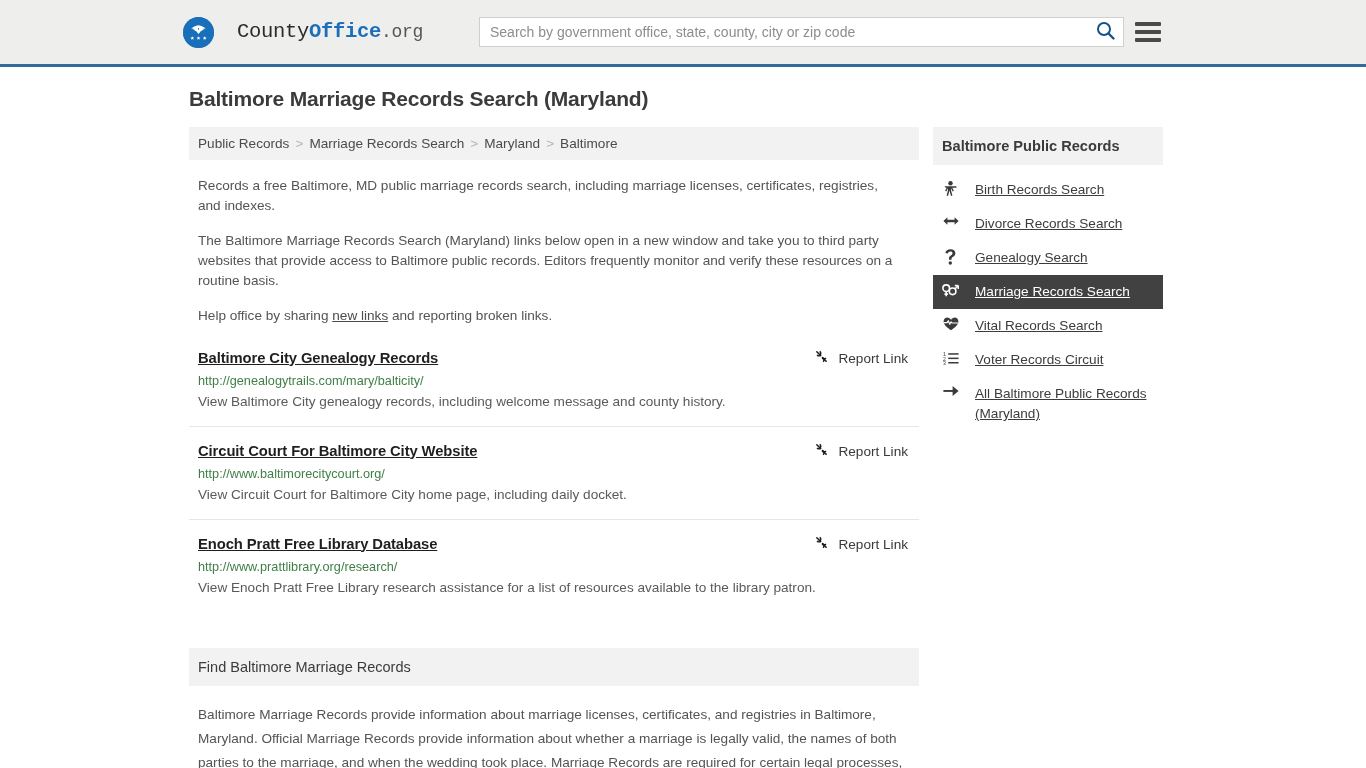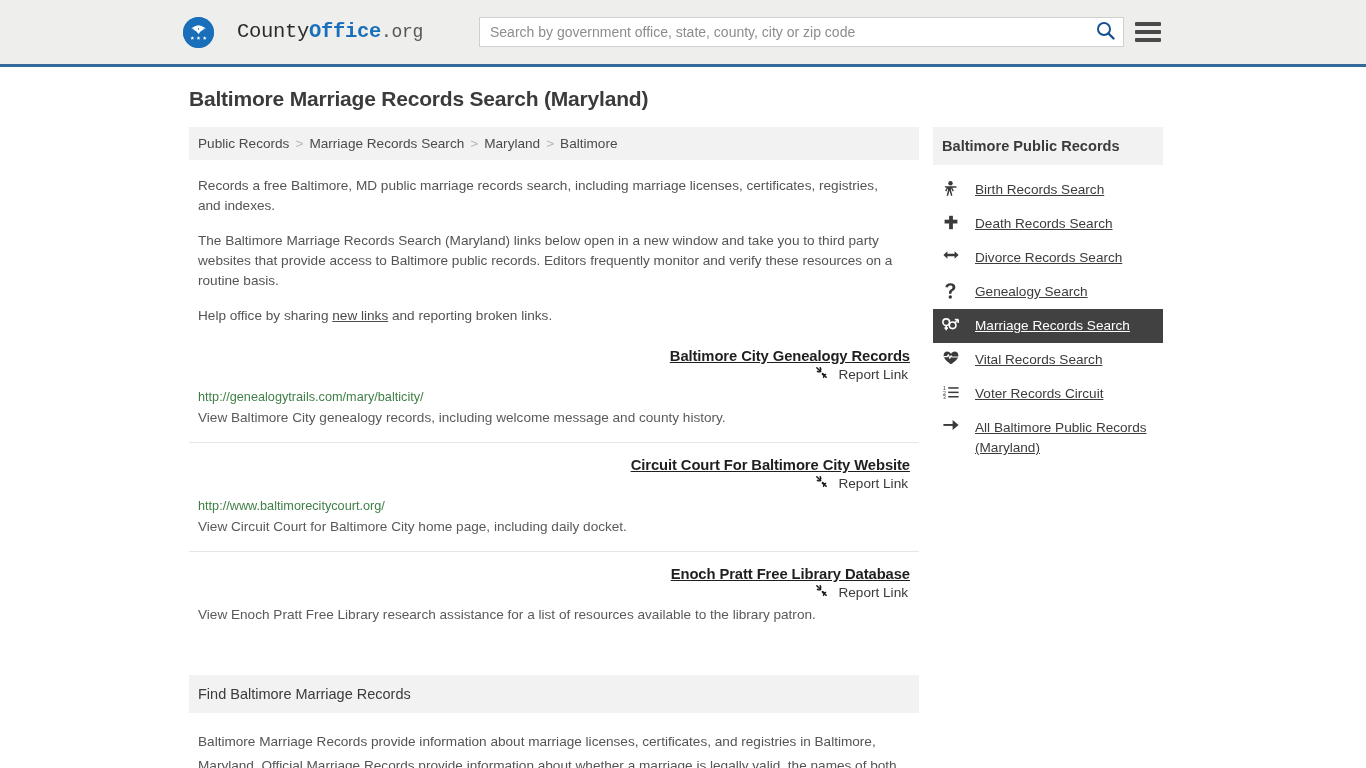"Death Records Search" a.side-item { html: <a> <span> <svg> <rect></rect> <rect></rect> </svg> </span> <span>Death Records Search</span> </a> -> none }
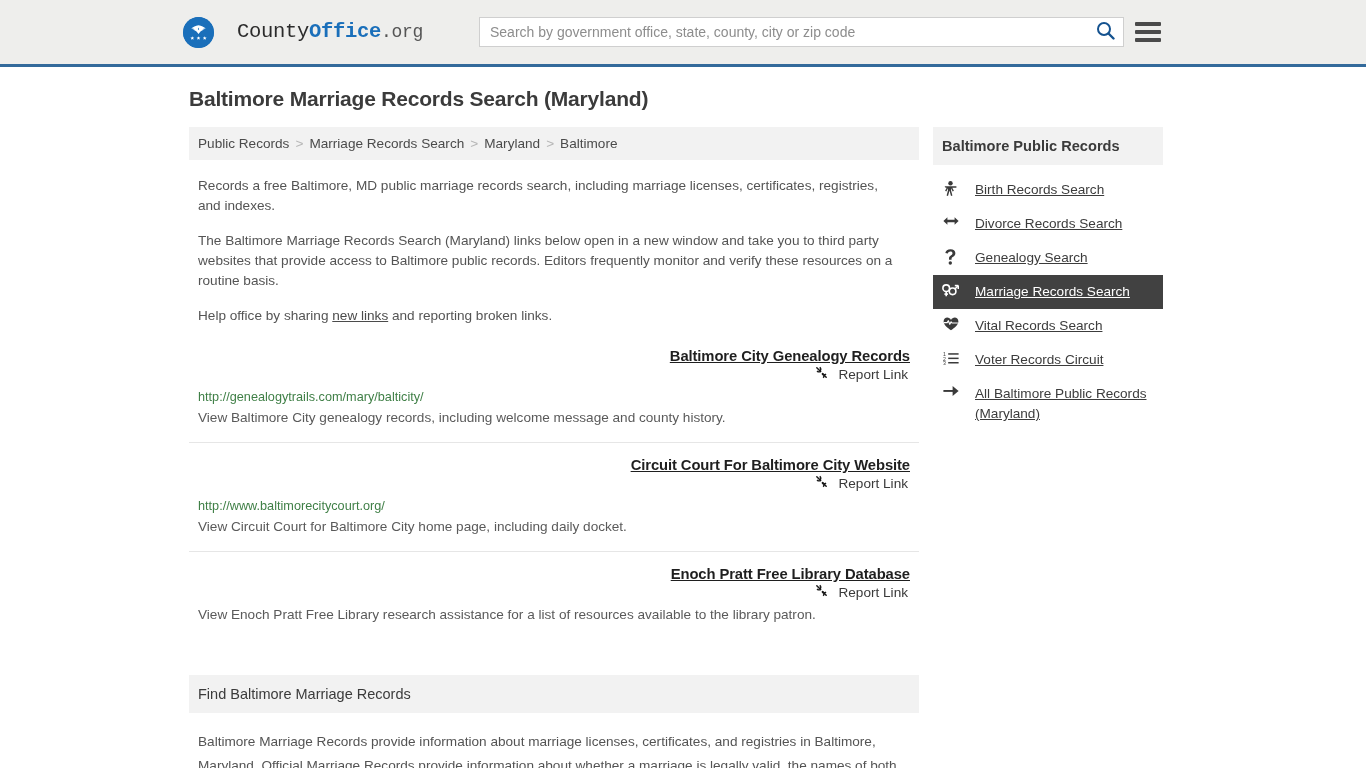"Baltimore City Genealogy Records" .result-head { align-items: flex-end -> center; flex-direction: column -> none }
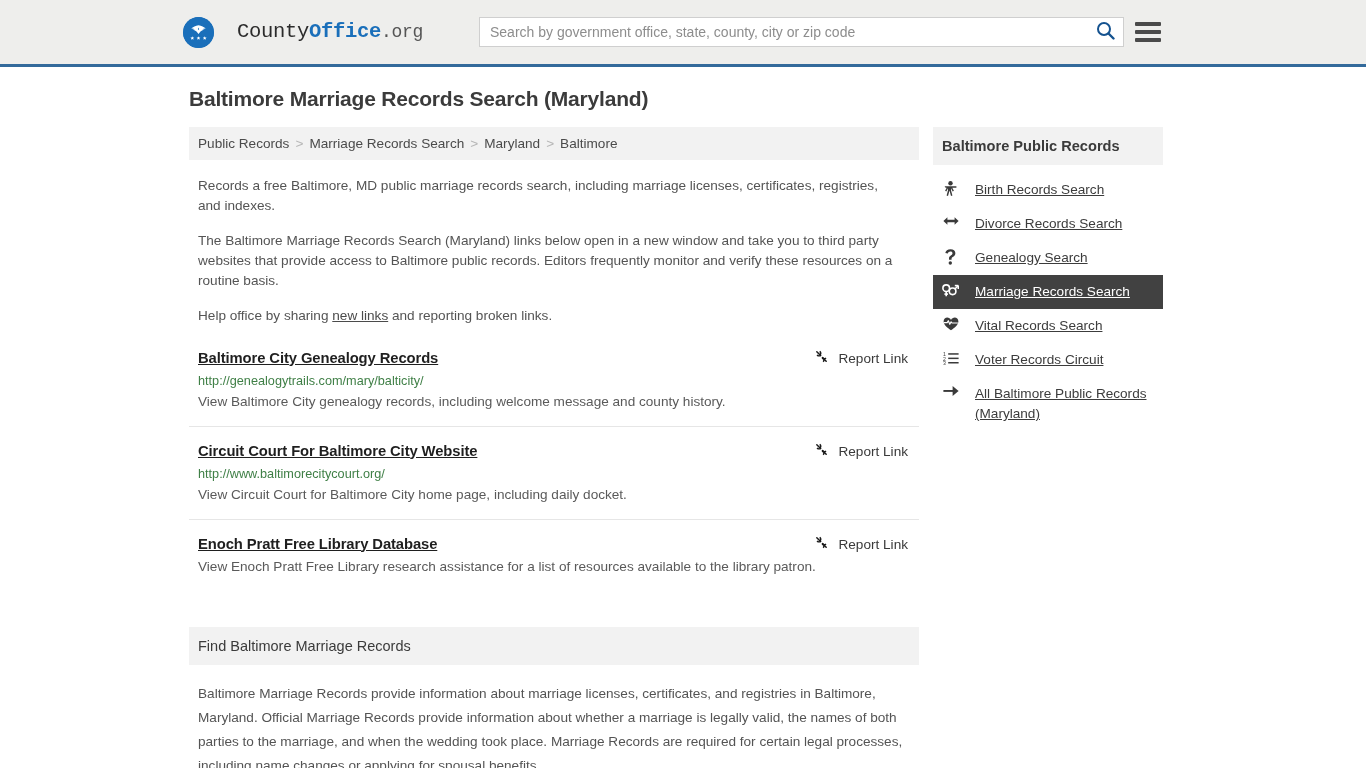"http://www.prattlibrary.org/research/" a.result-url { html: none -> <a>http://www.prattlibrary.org/research/</a> }
